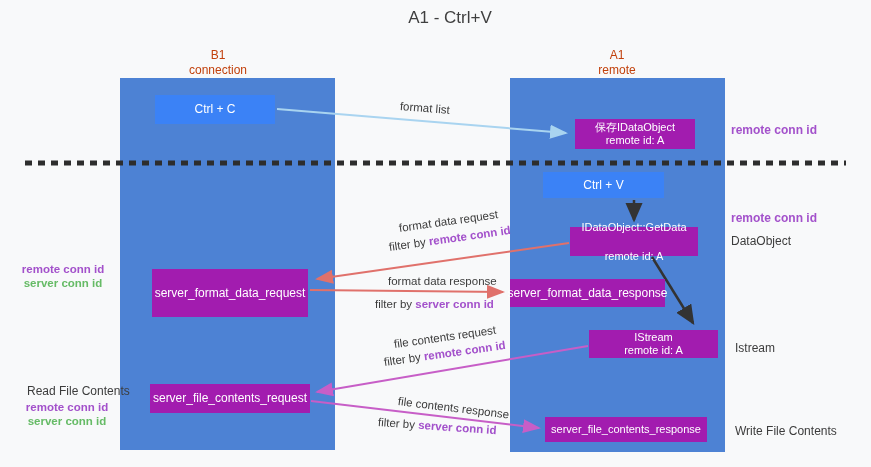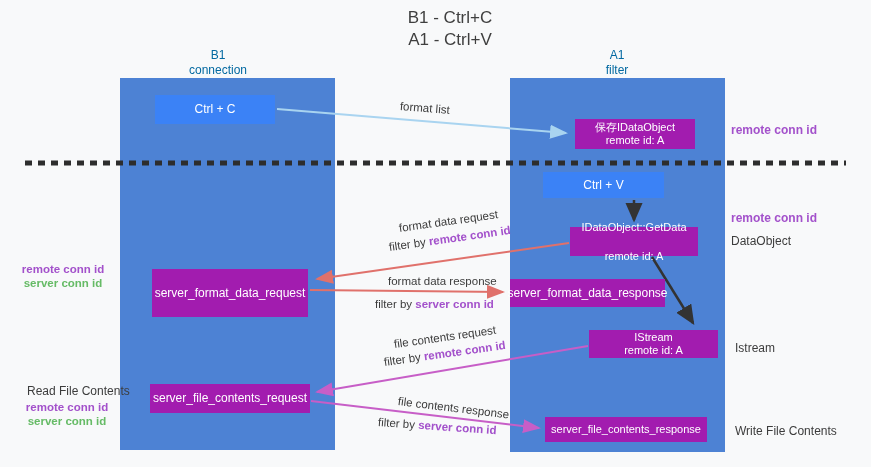"B1 - Ctrl+C" div { html: <div>B1 - Ctrl+C</div> -> none }
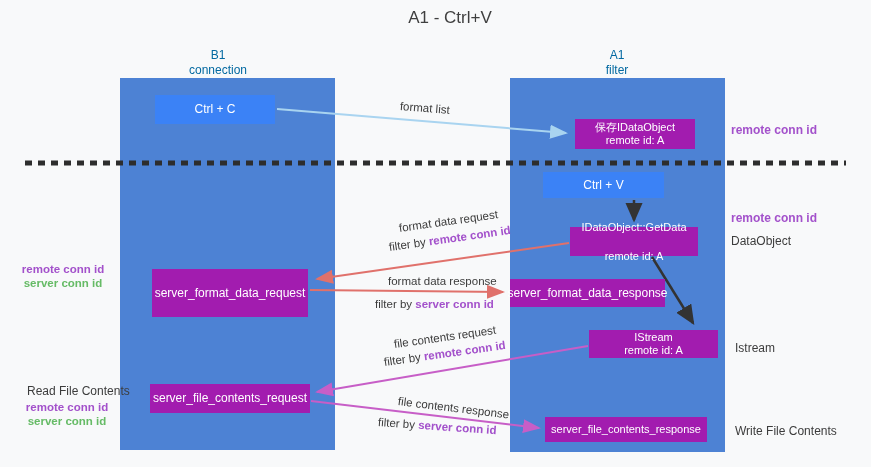"B1" .hdr { color: #0369a1 -> #c2410c }
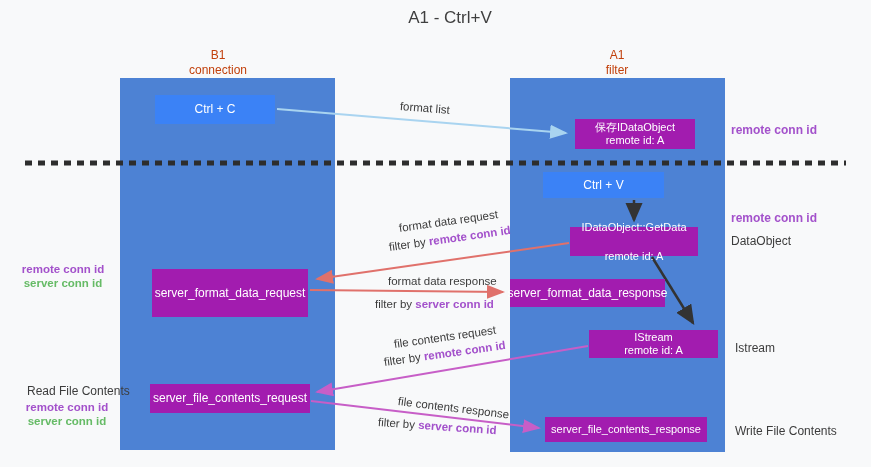"filter" div { text: filter -> remote }
